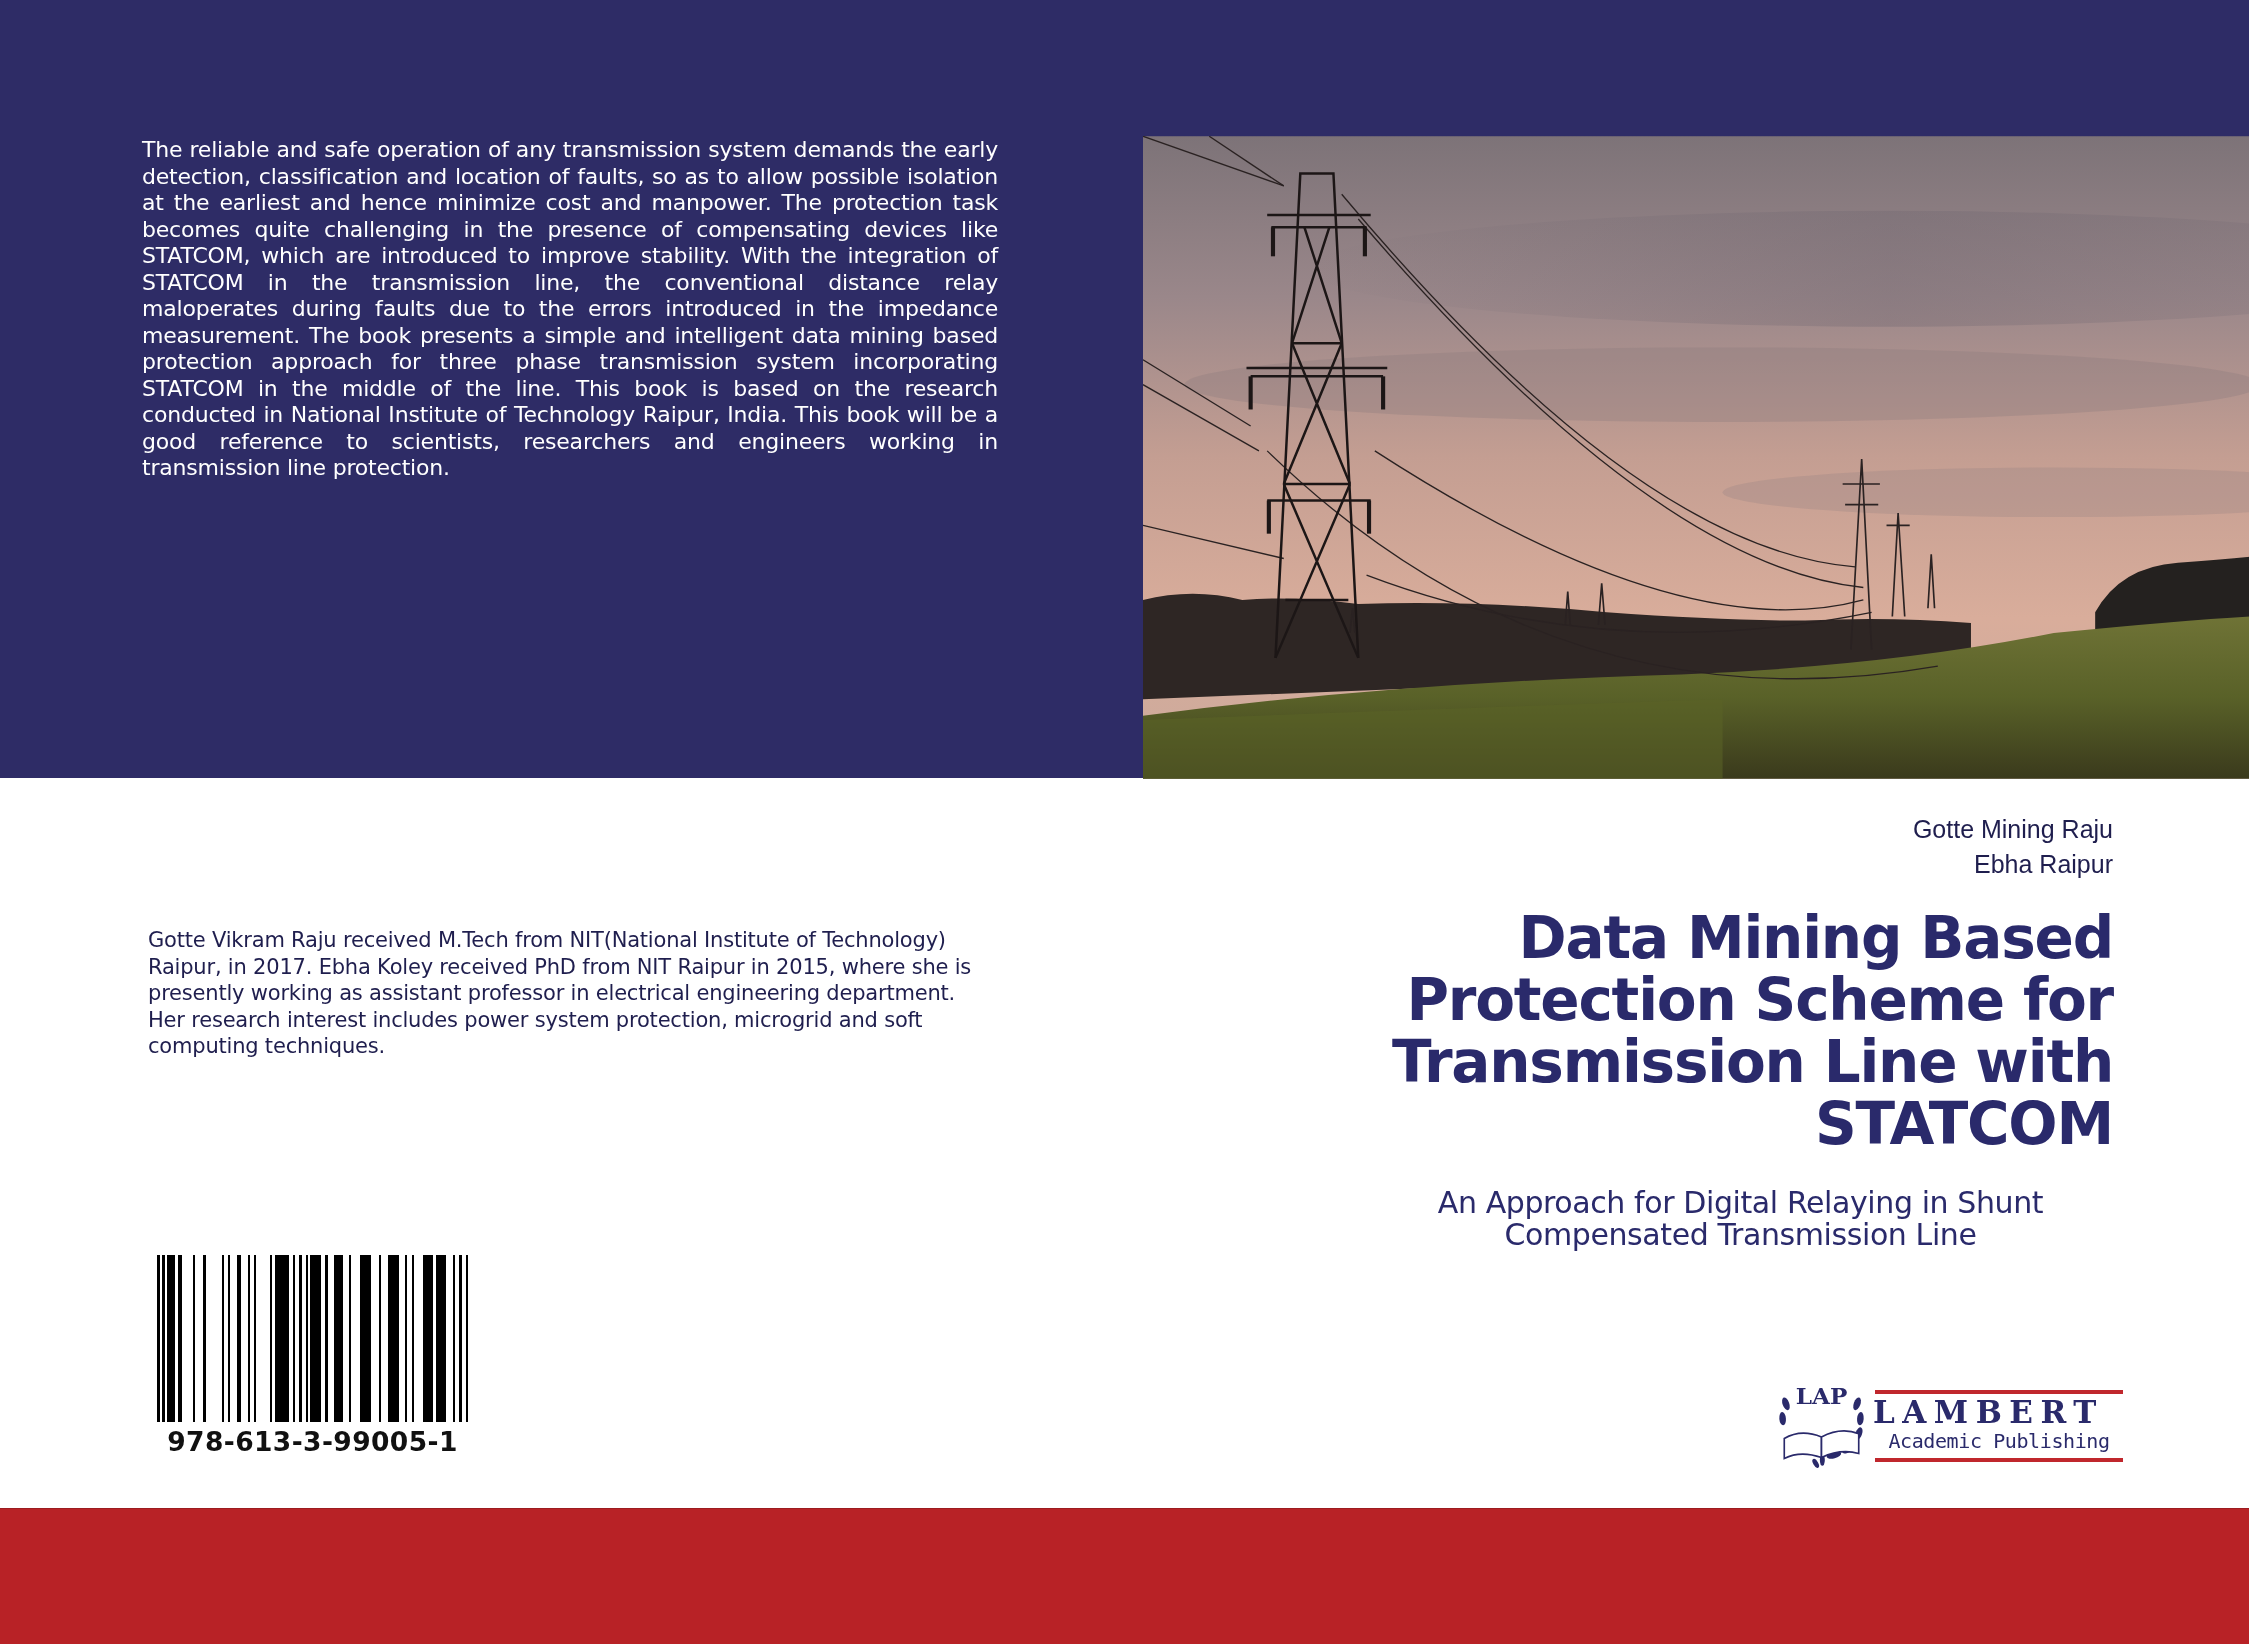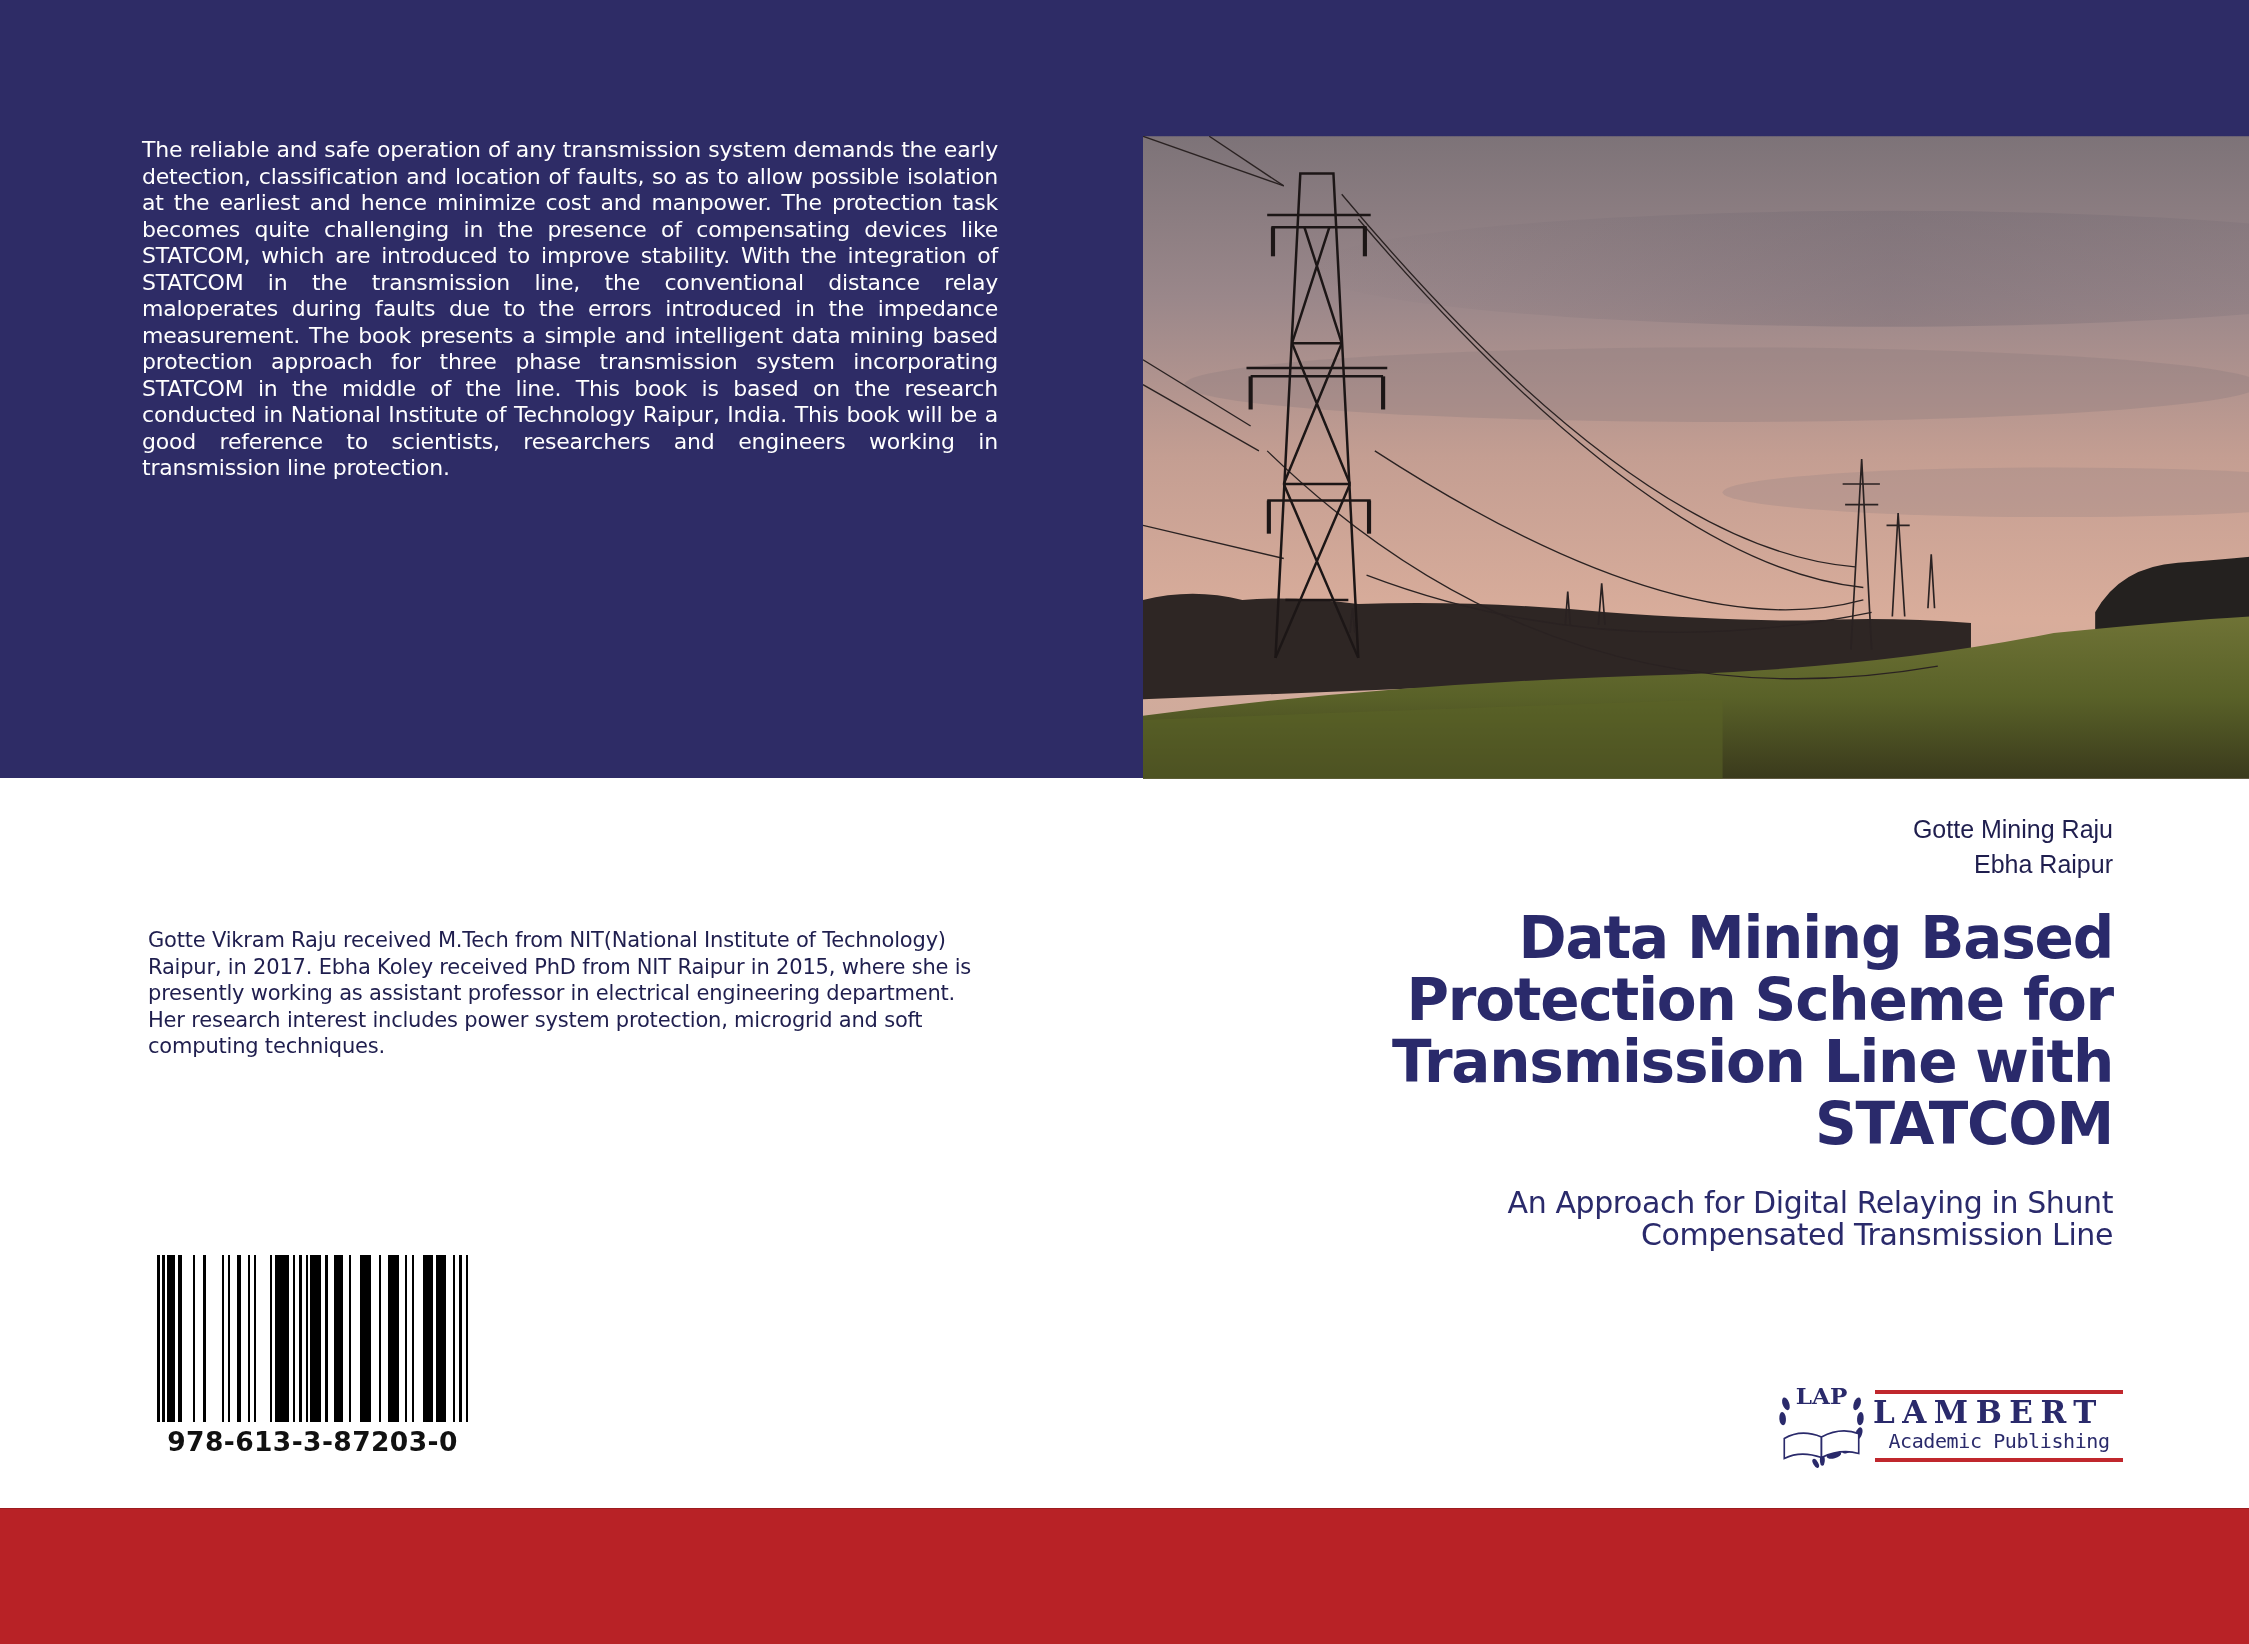"An Approach for Digital Relaying" .subtitle { text-align: right -> center }
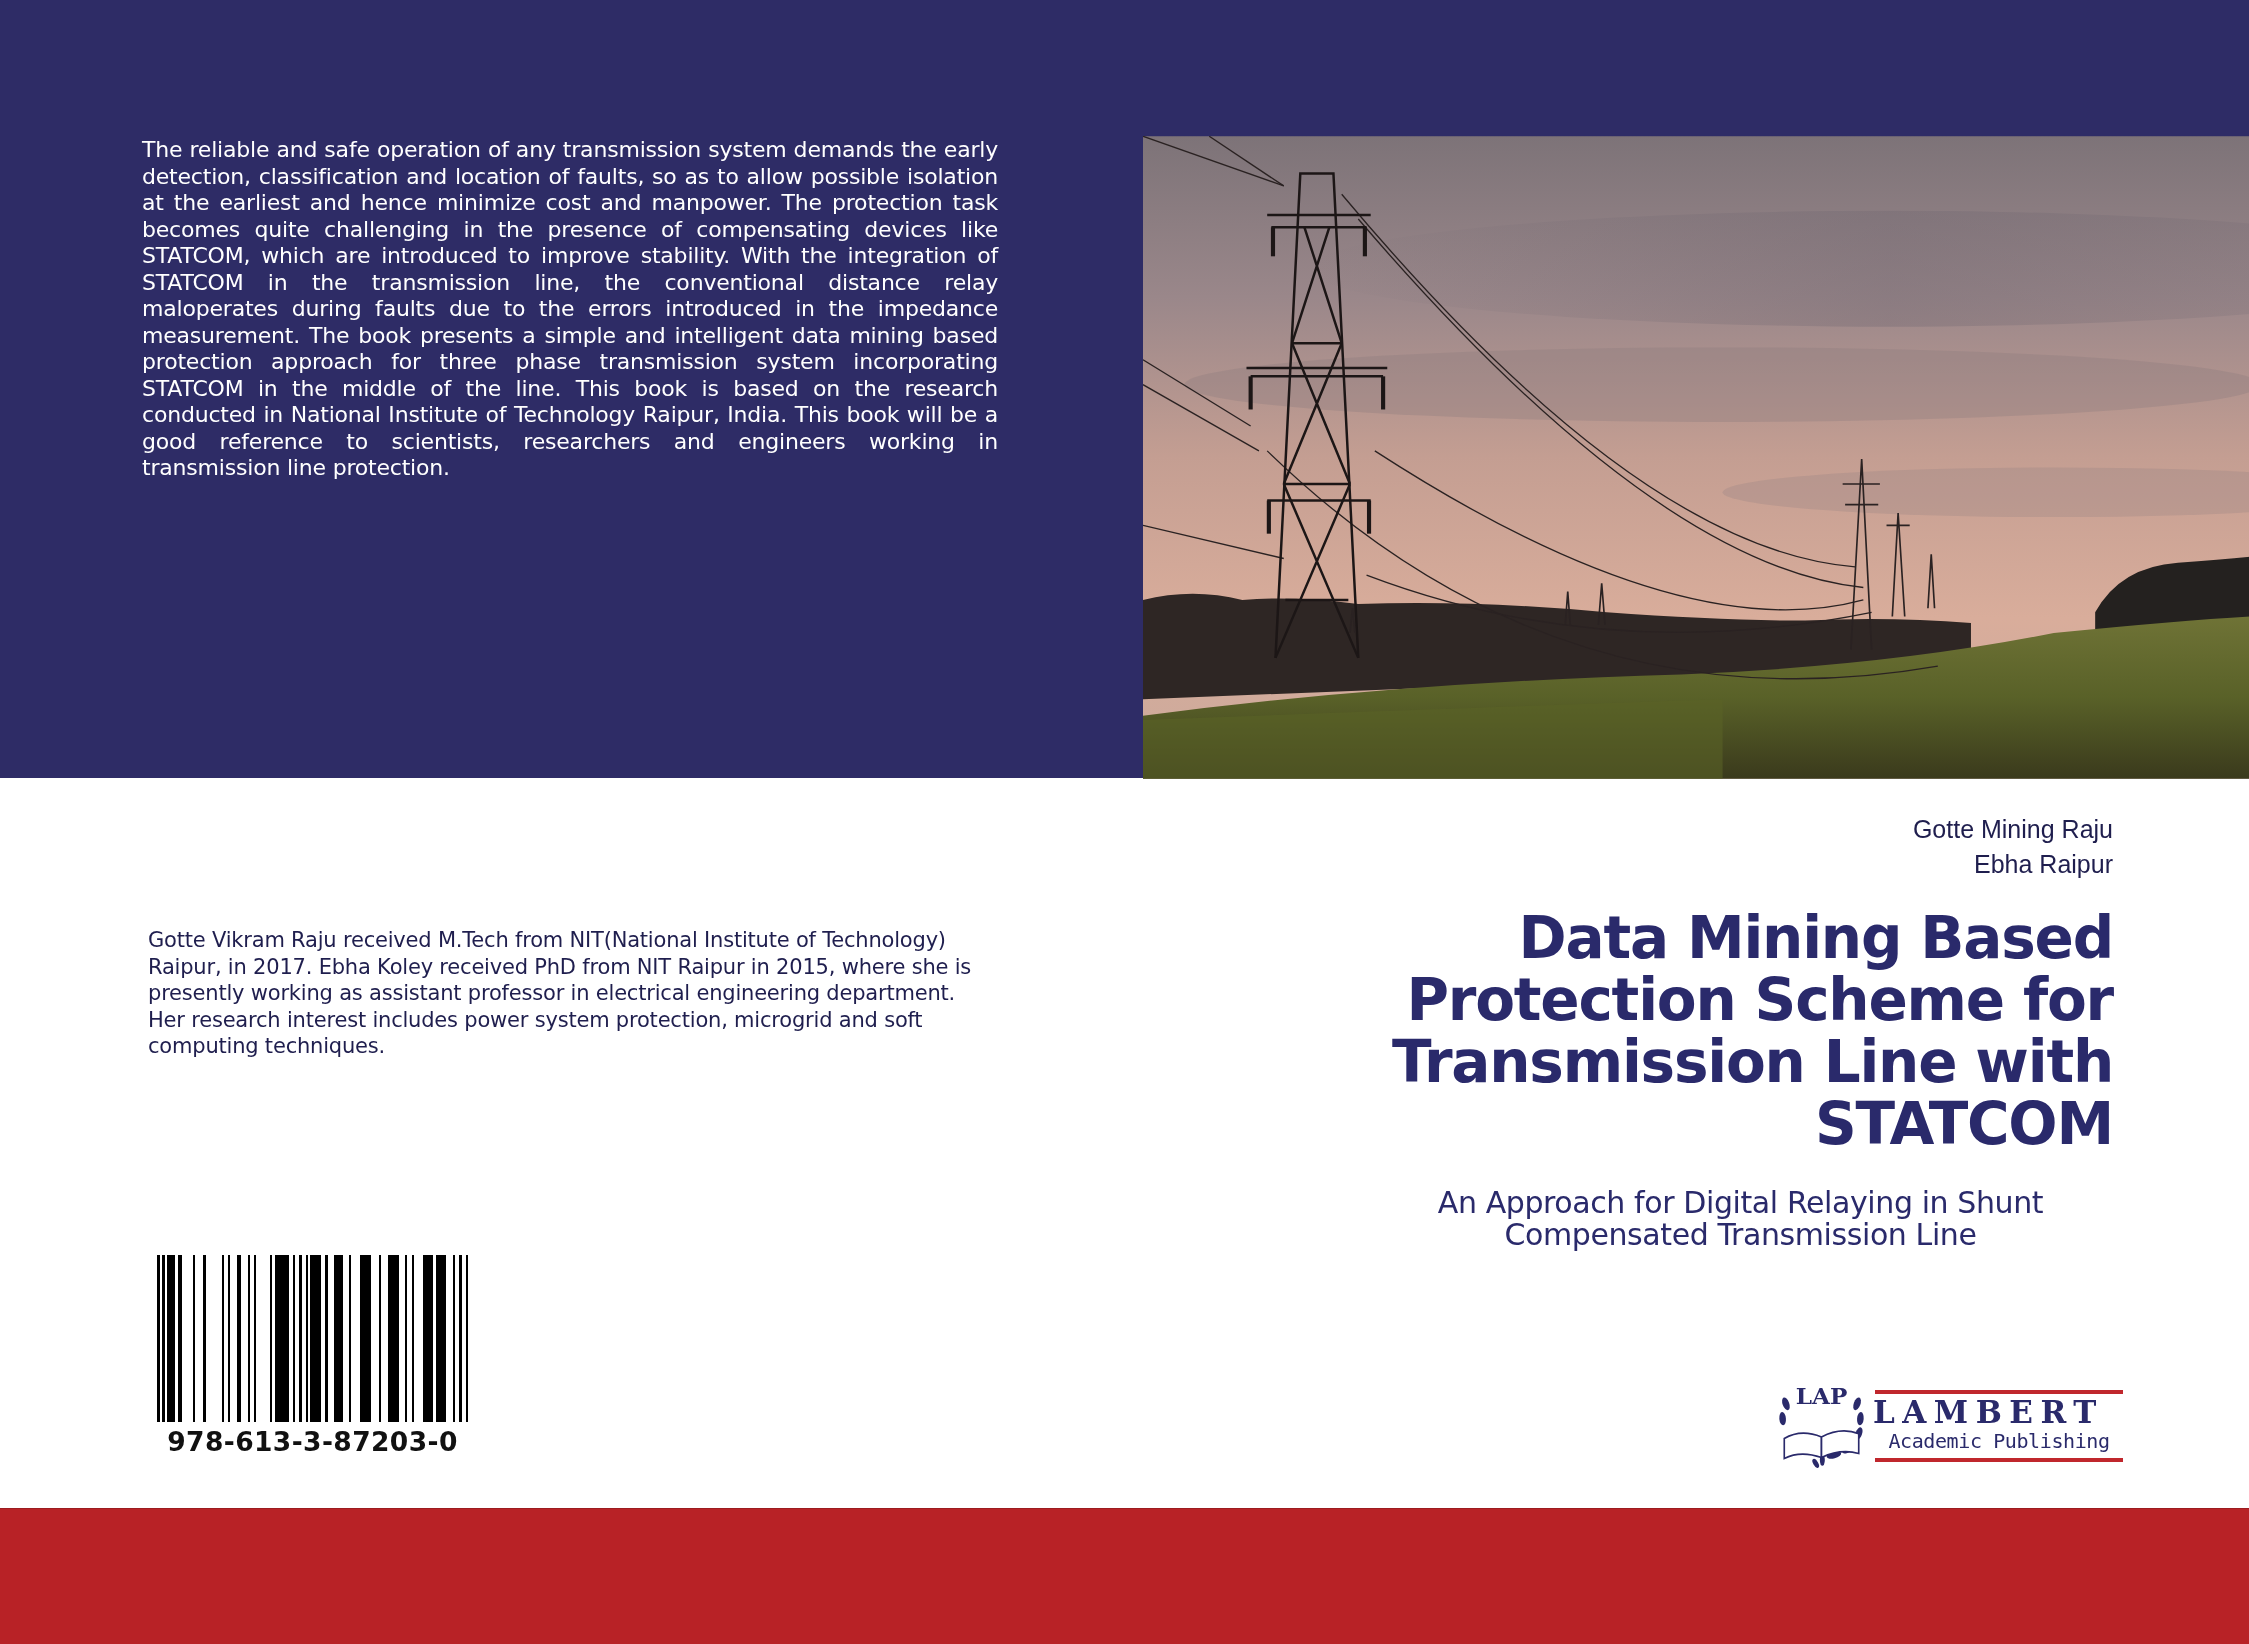"978-613-3-87203-0" div.isbn { text: 978-613-3-87203-0 -> 978-613-3-99005-1 }
